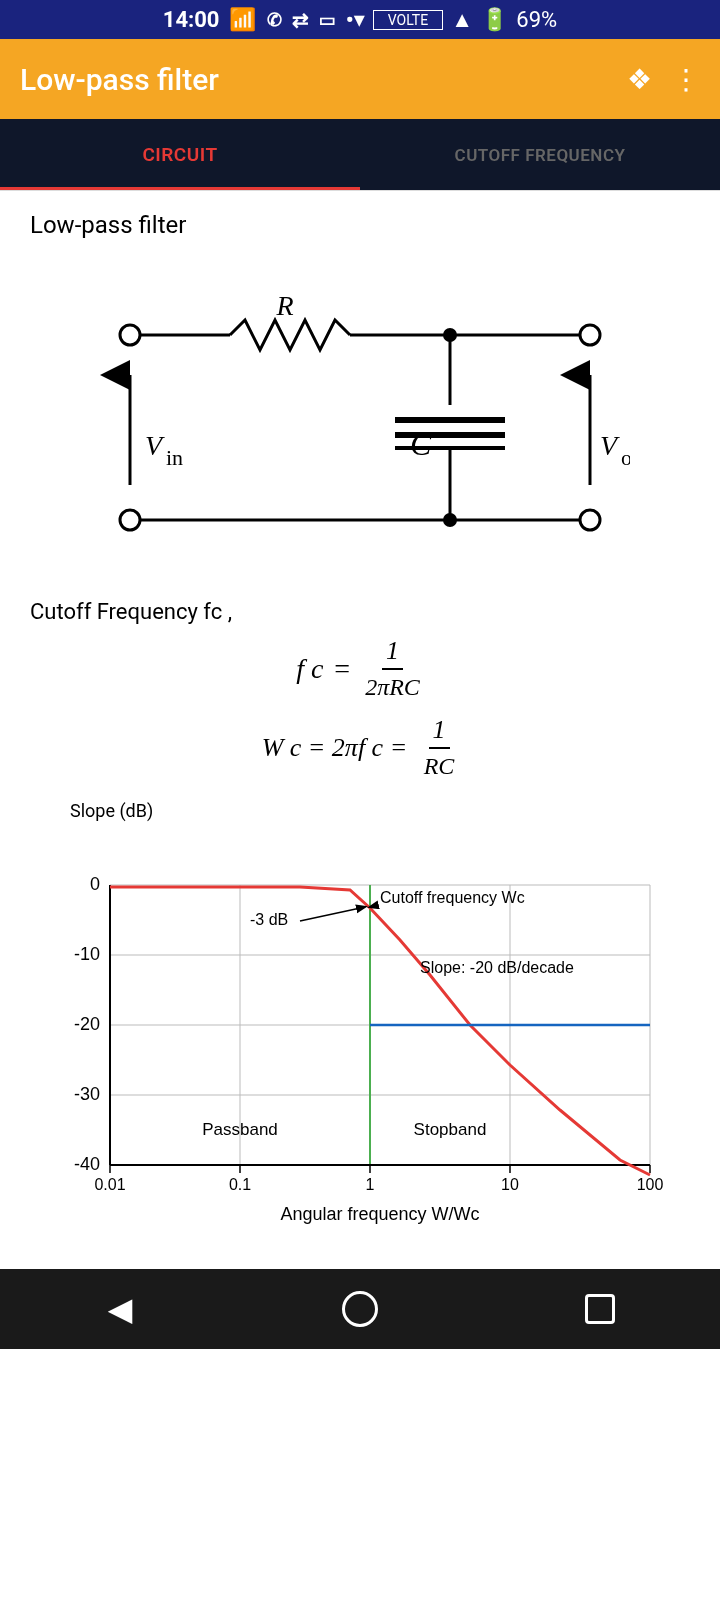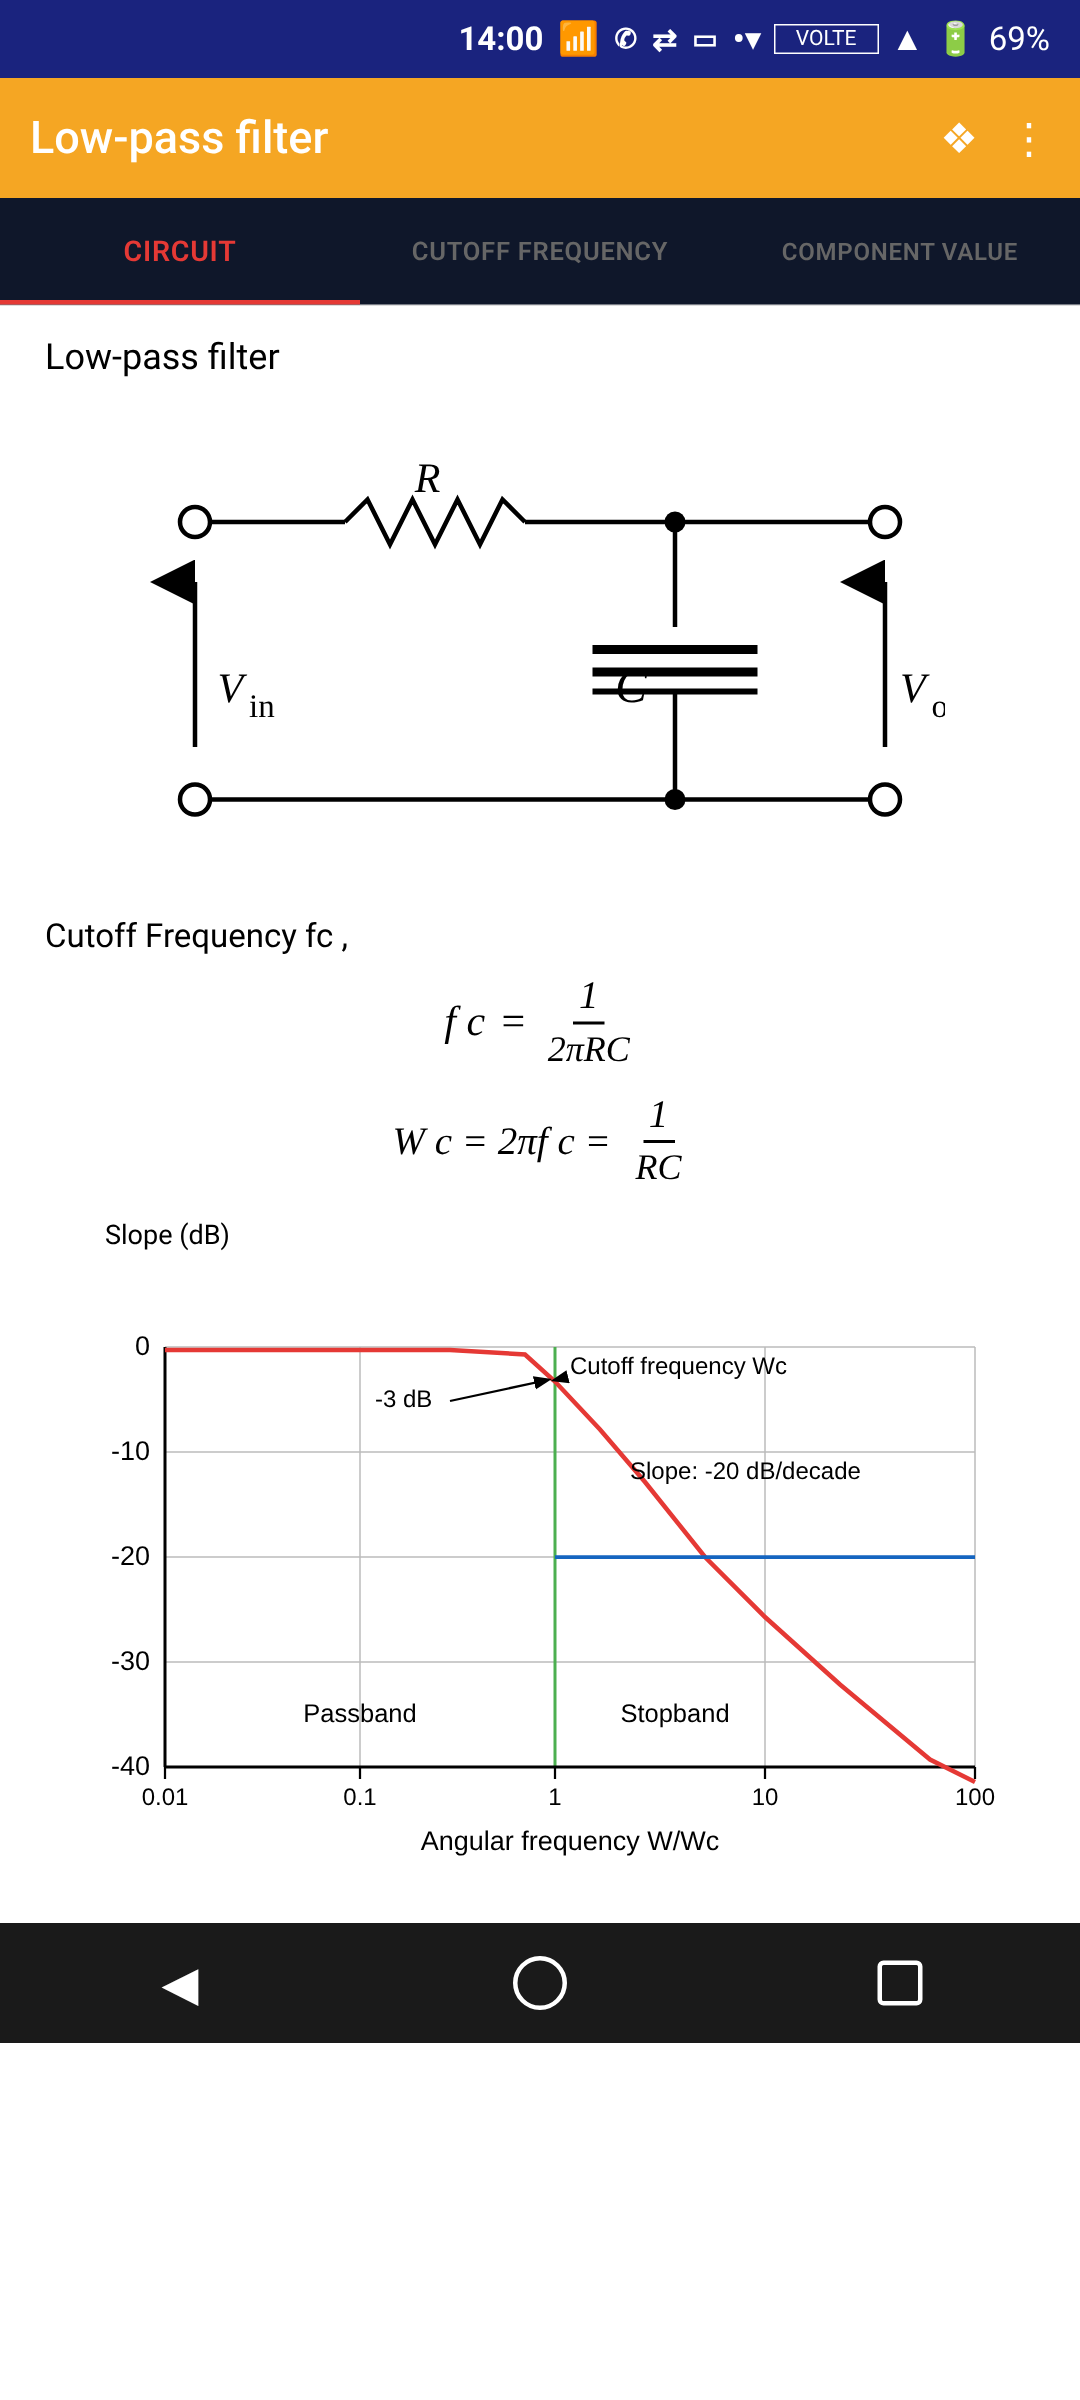"14:00" .status-bar { height: 52px -> 39px; justify-content: flex-end -> center }
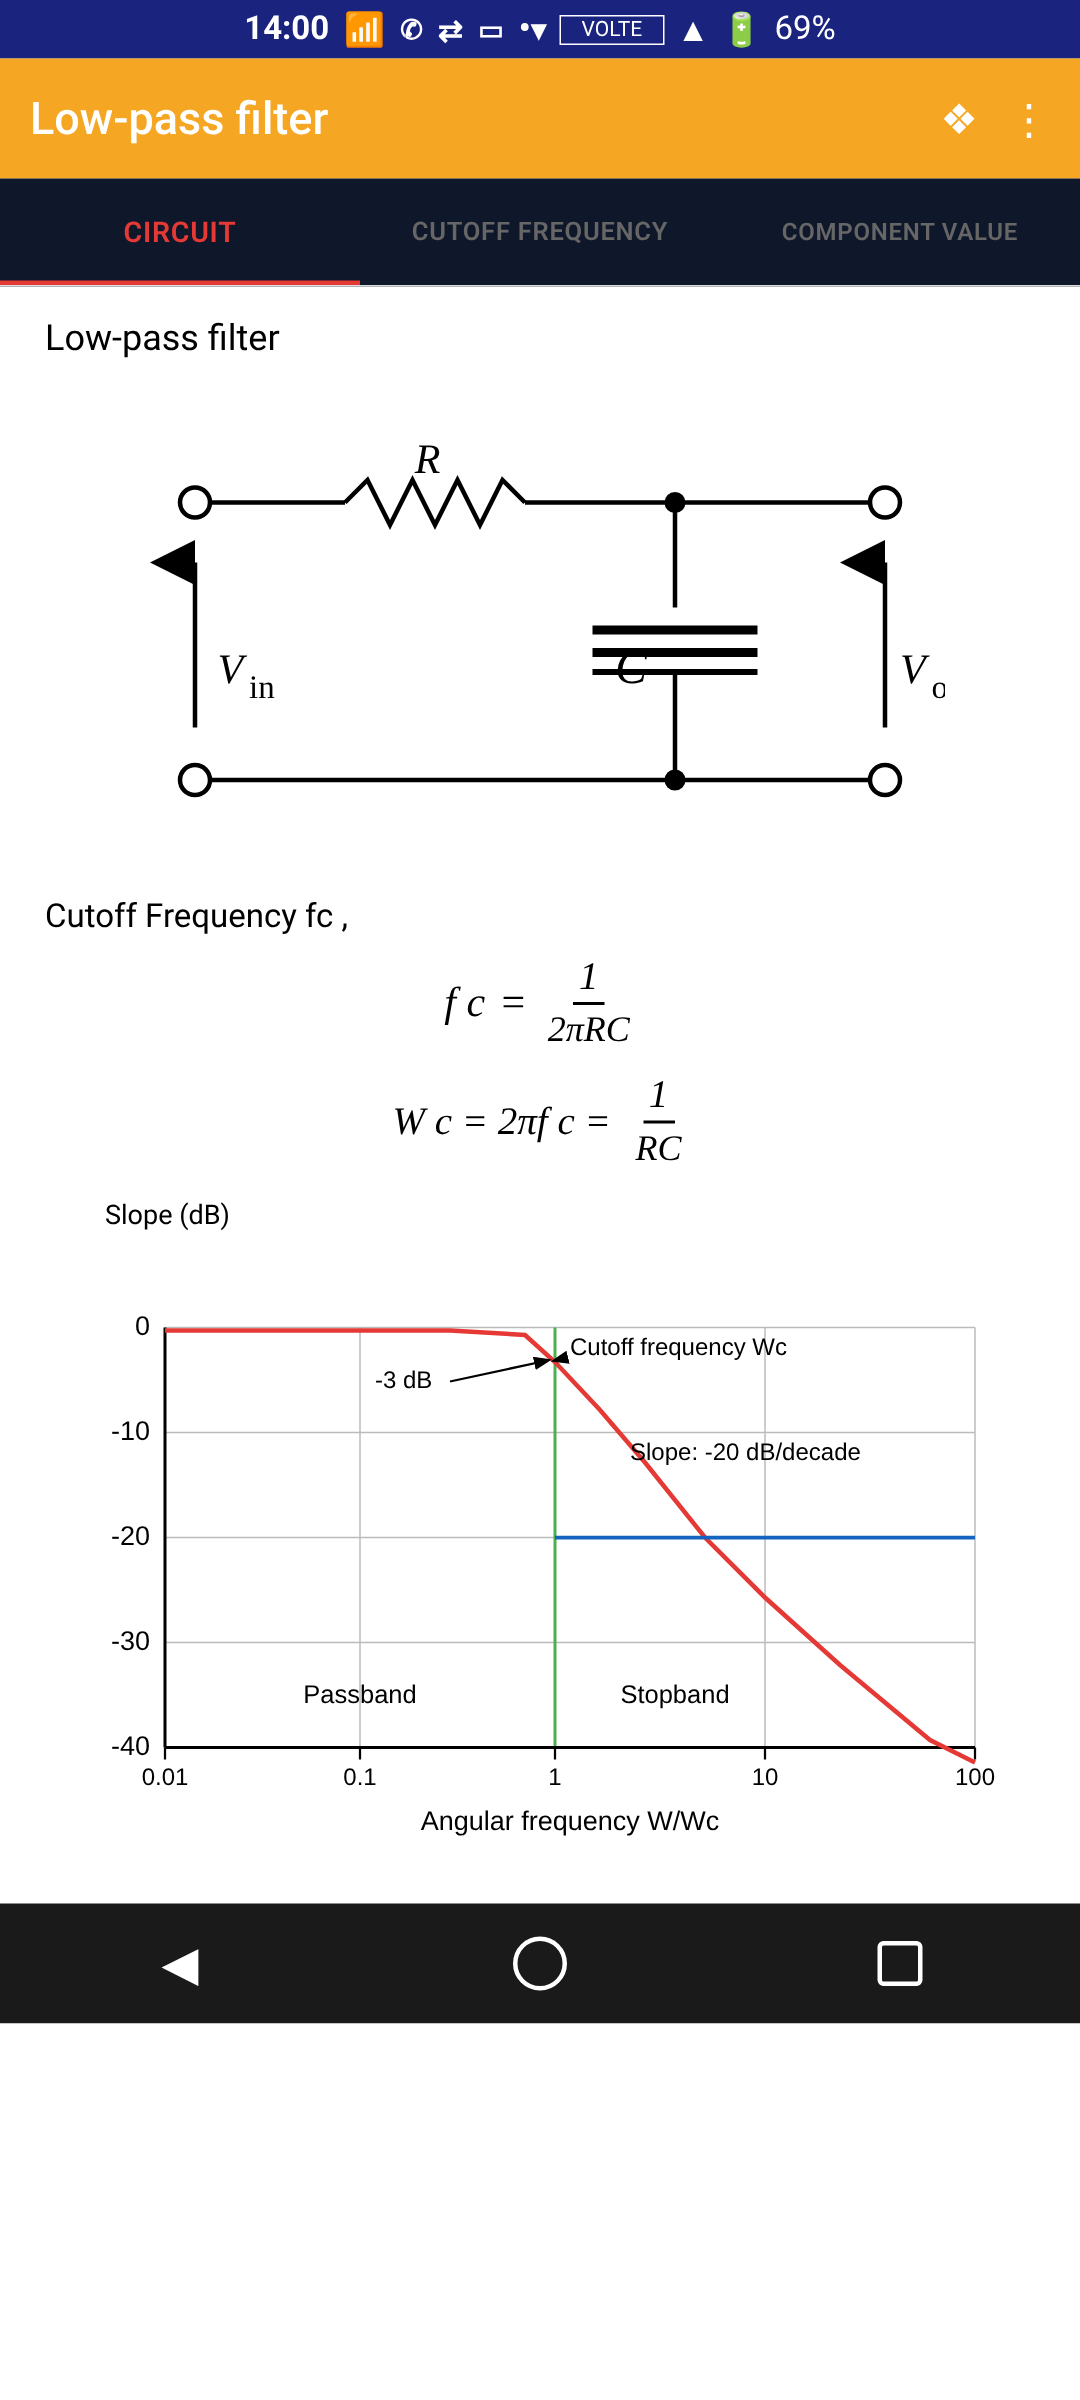"COMPONENT VALUE" div.tab { html: <div> <span>COMPONENT VALUE</span> </div> -> none }
